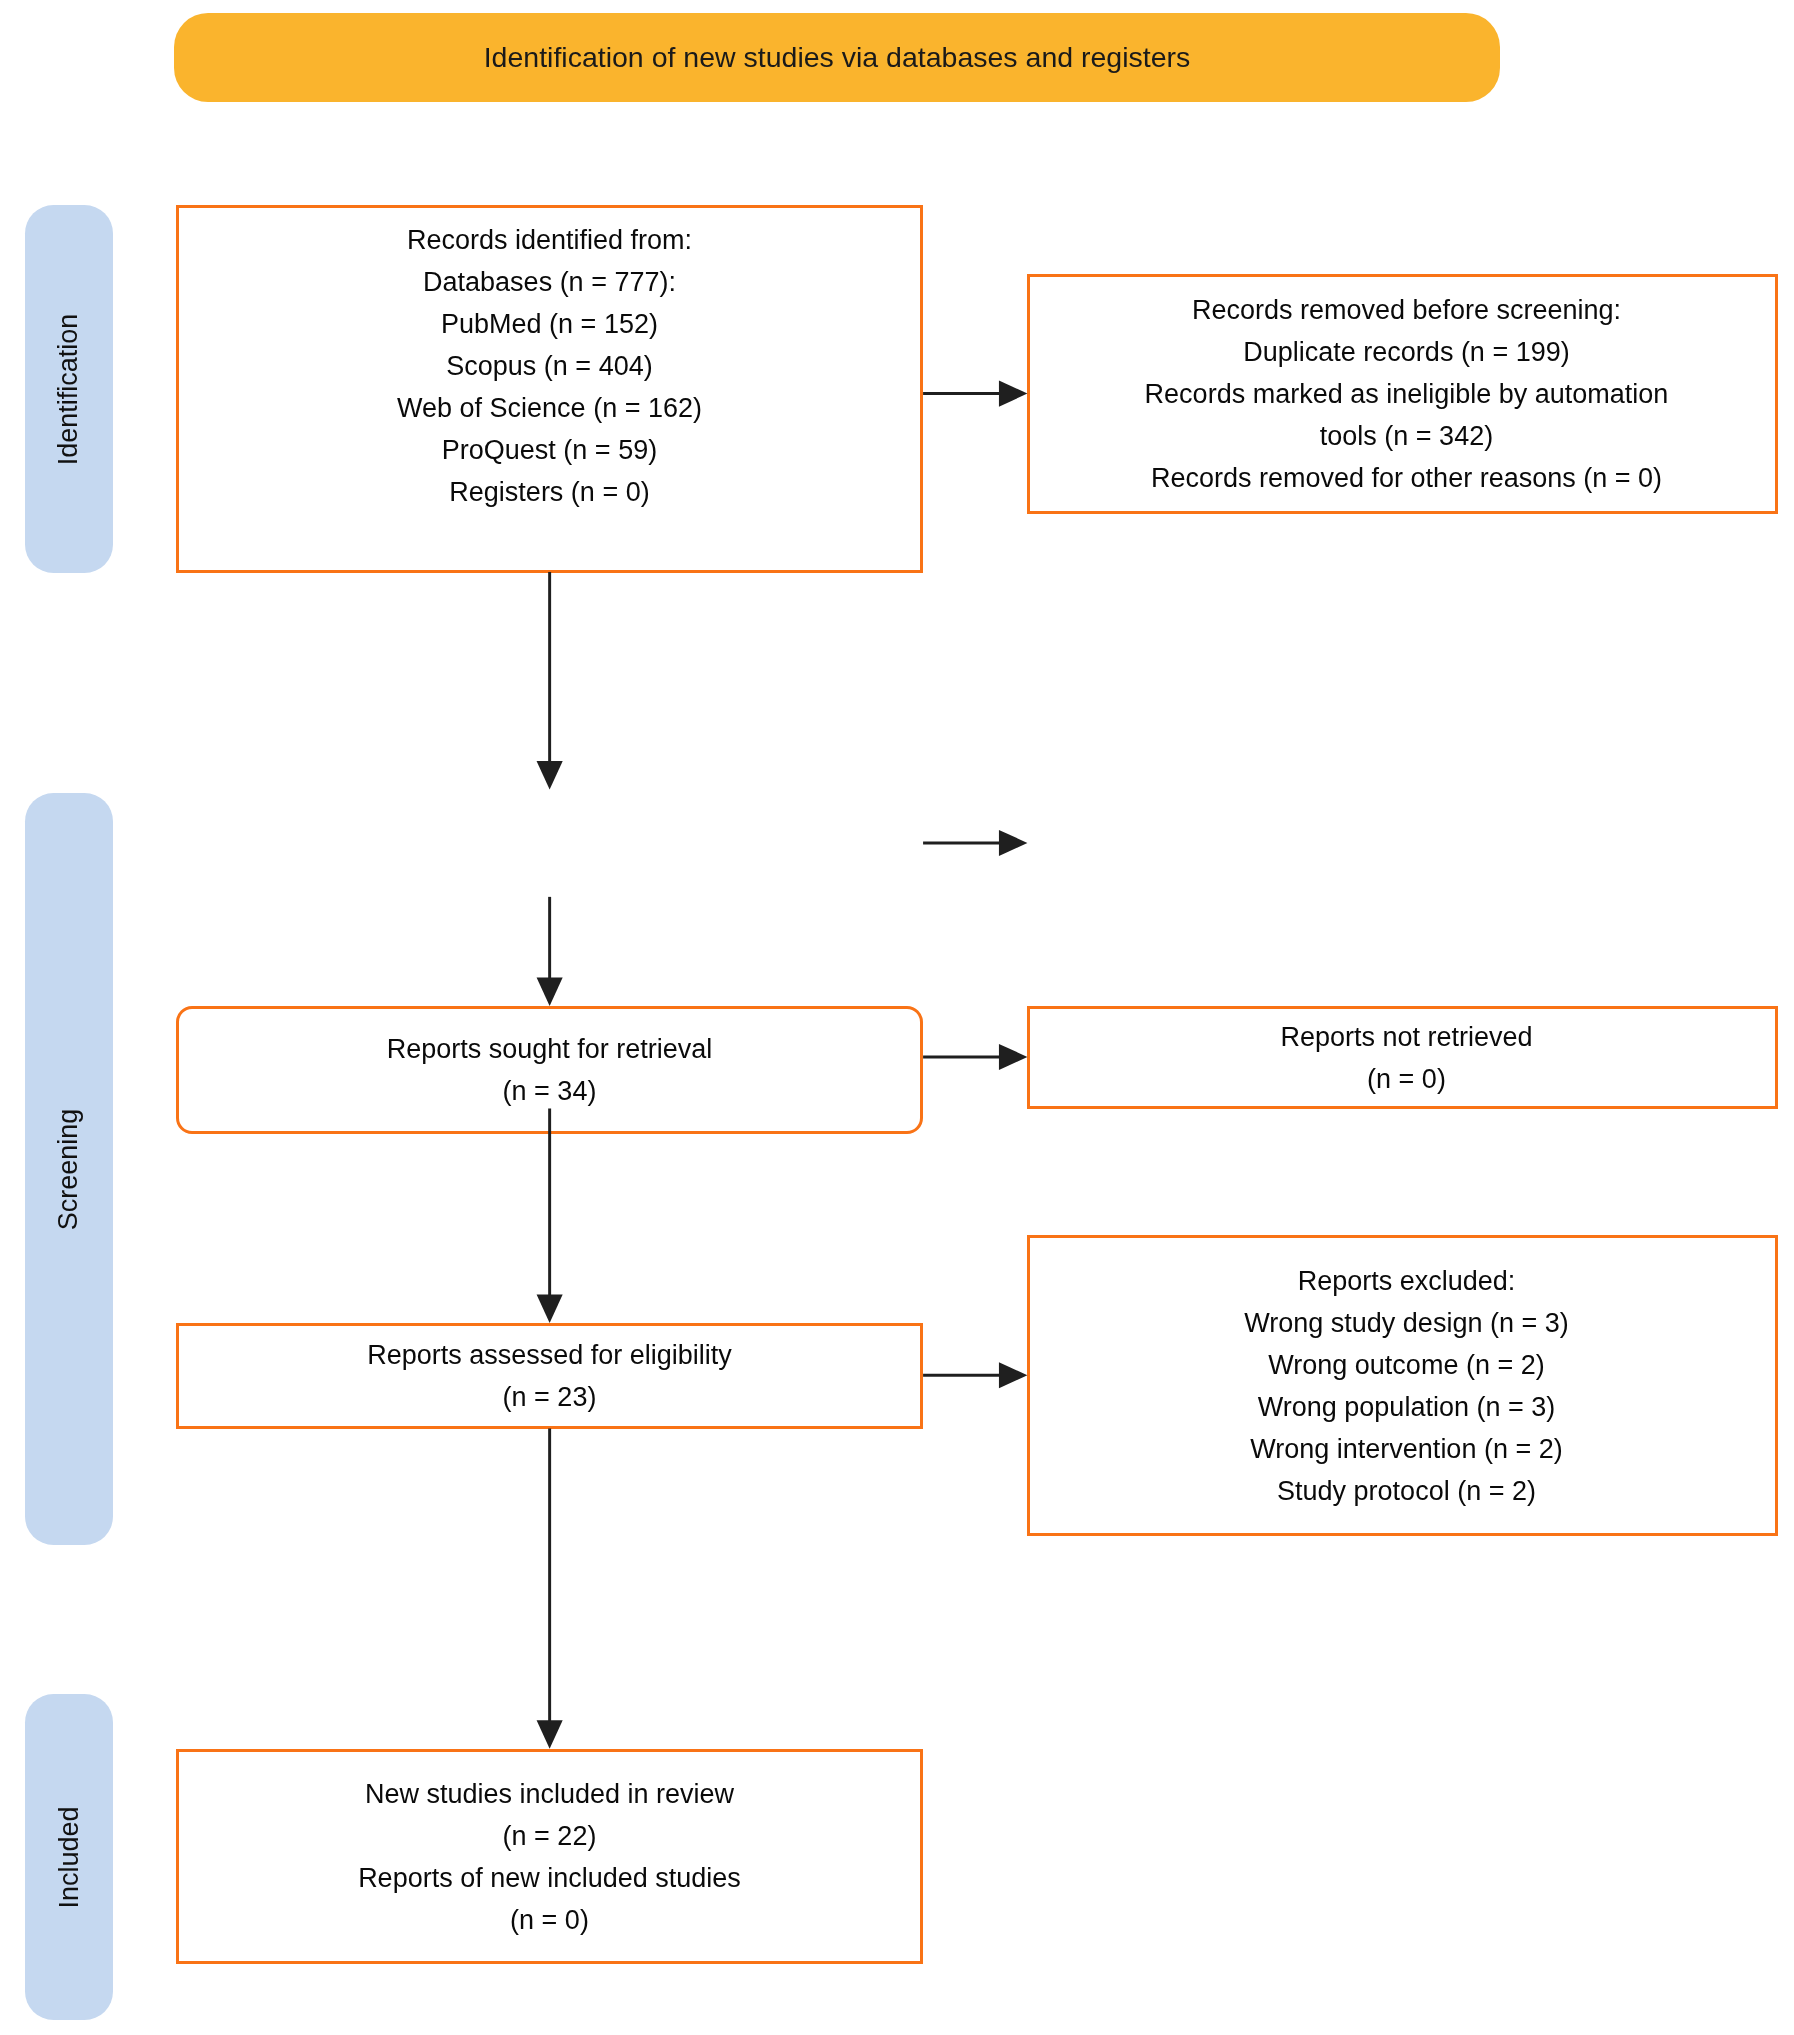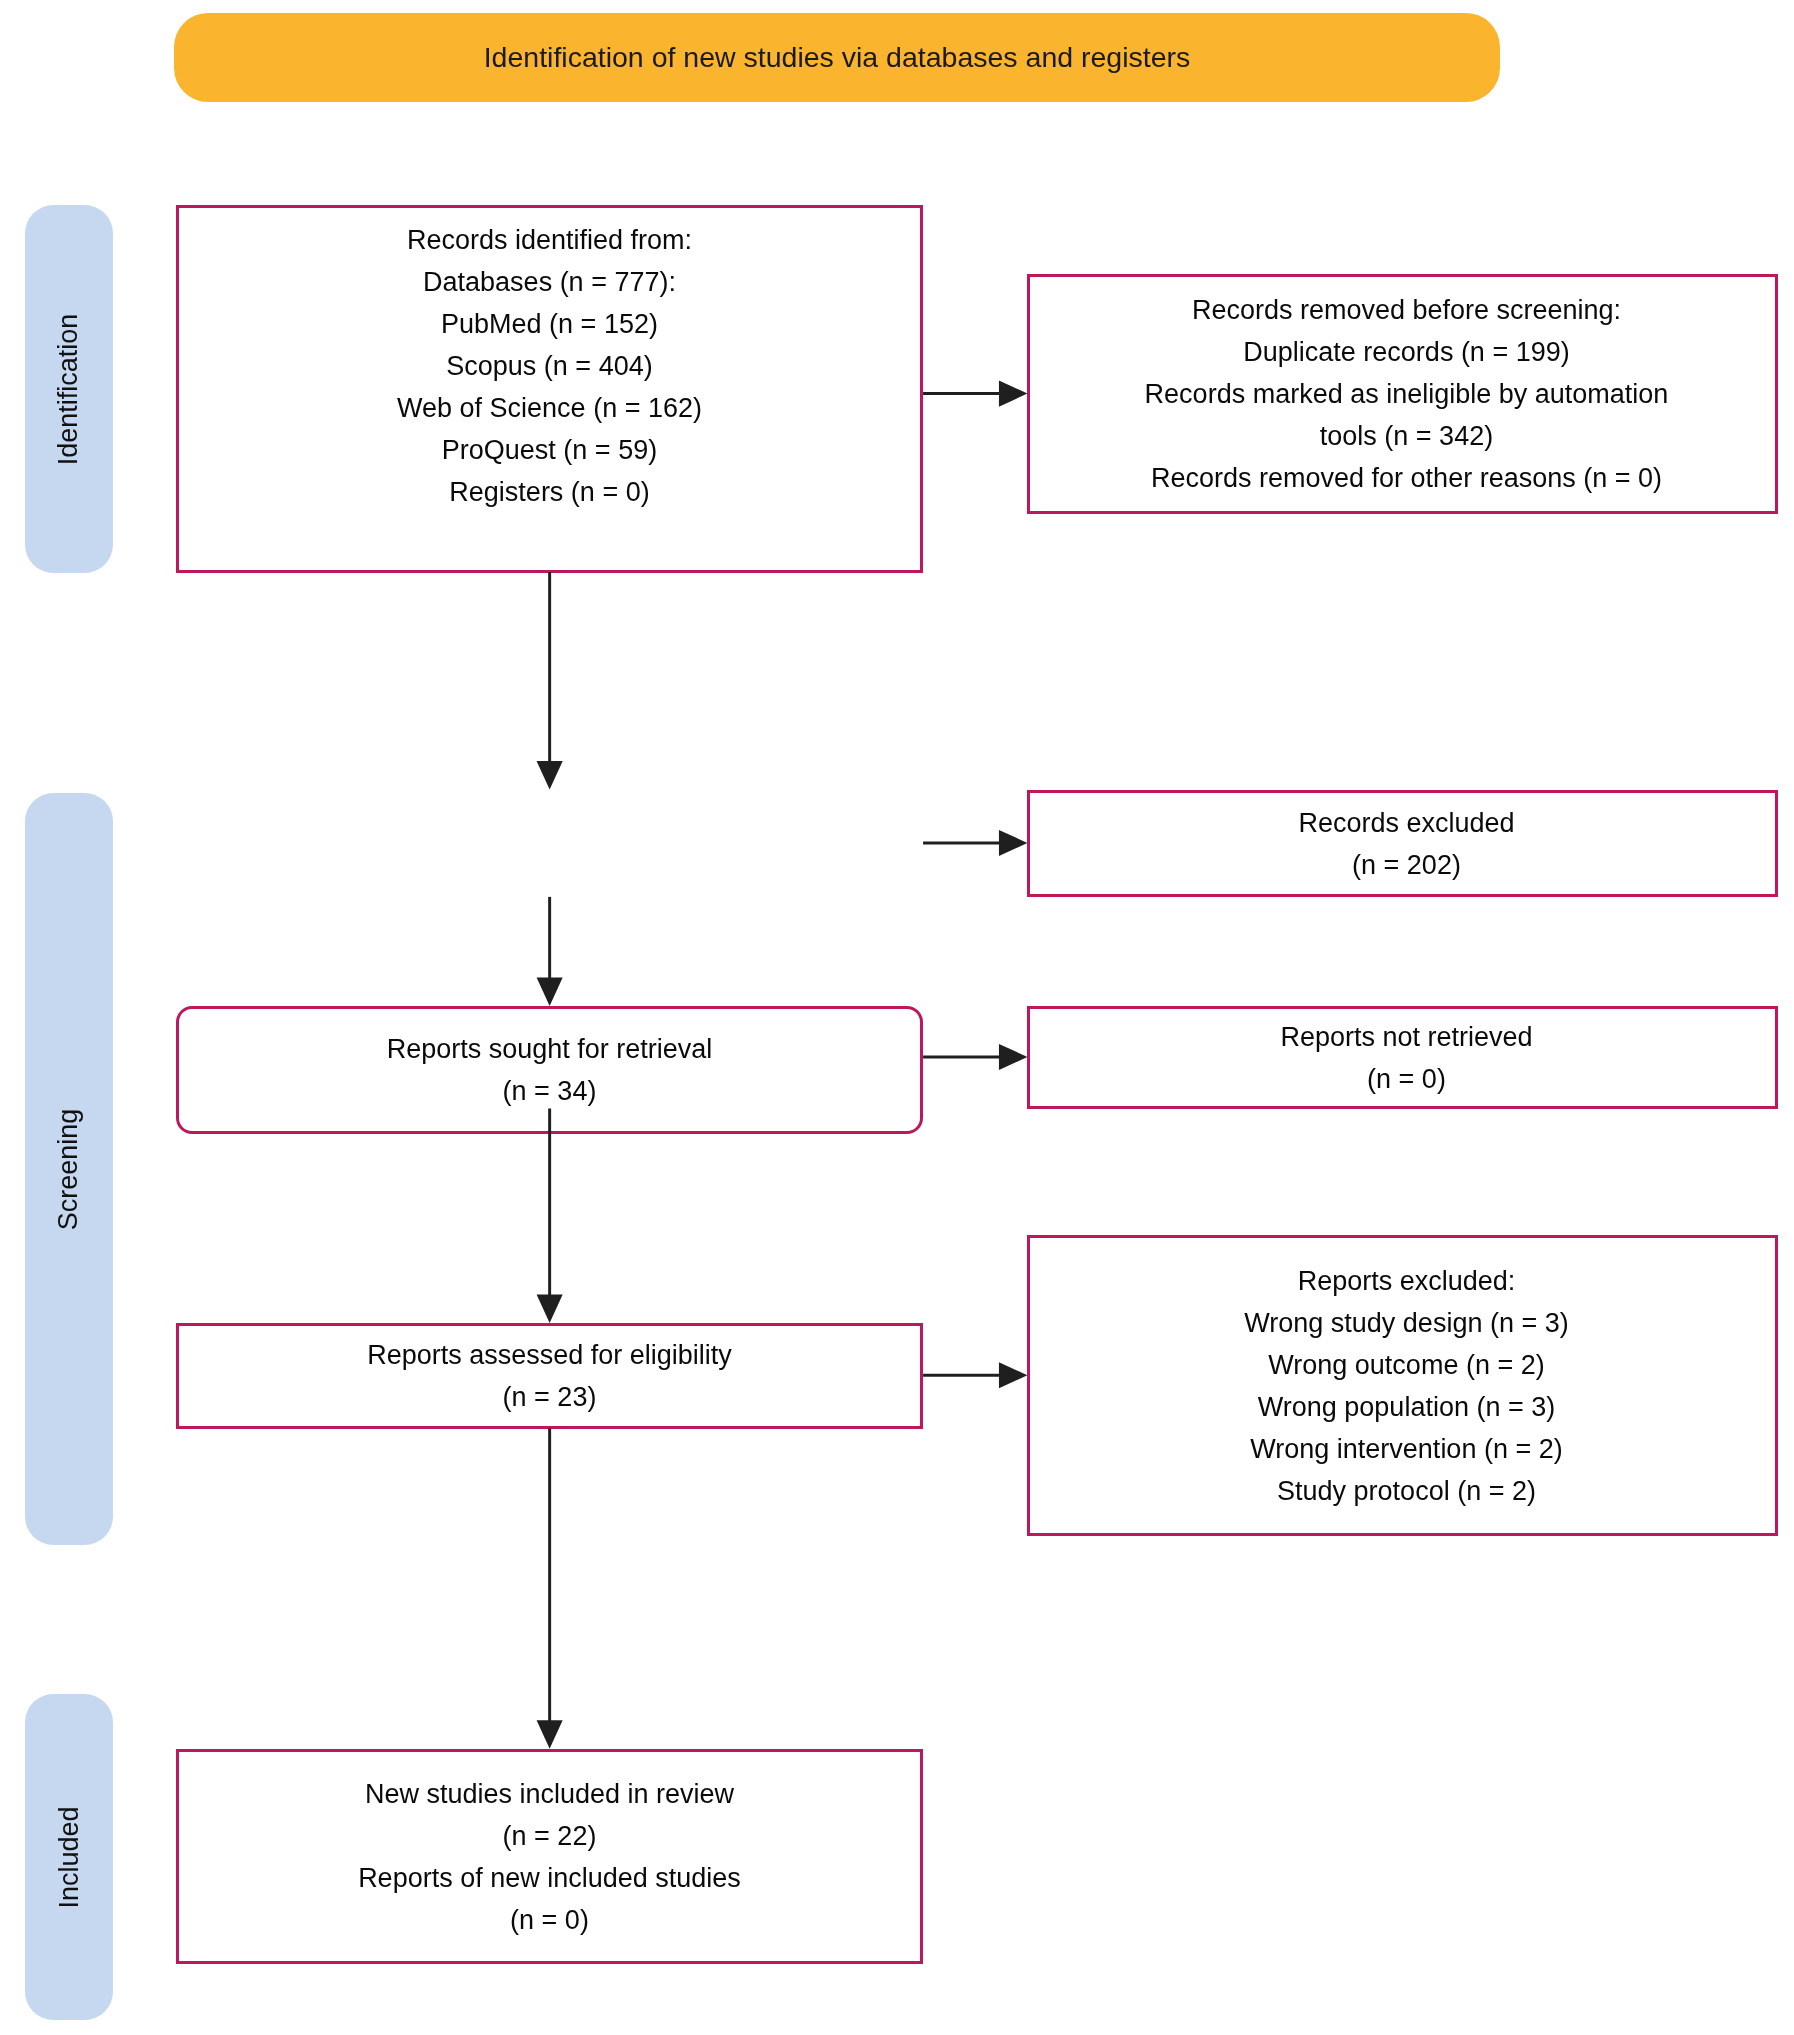"Records identified from:" .fbox { border: 3px solid #be185d -> 3px solid #f97316 }
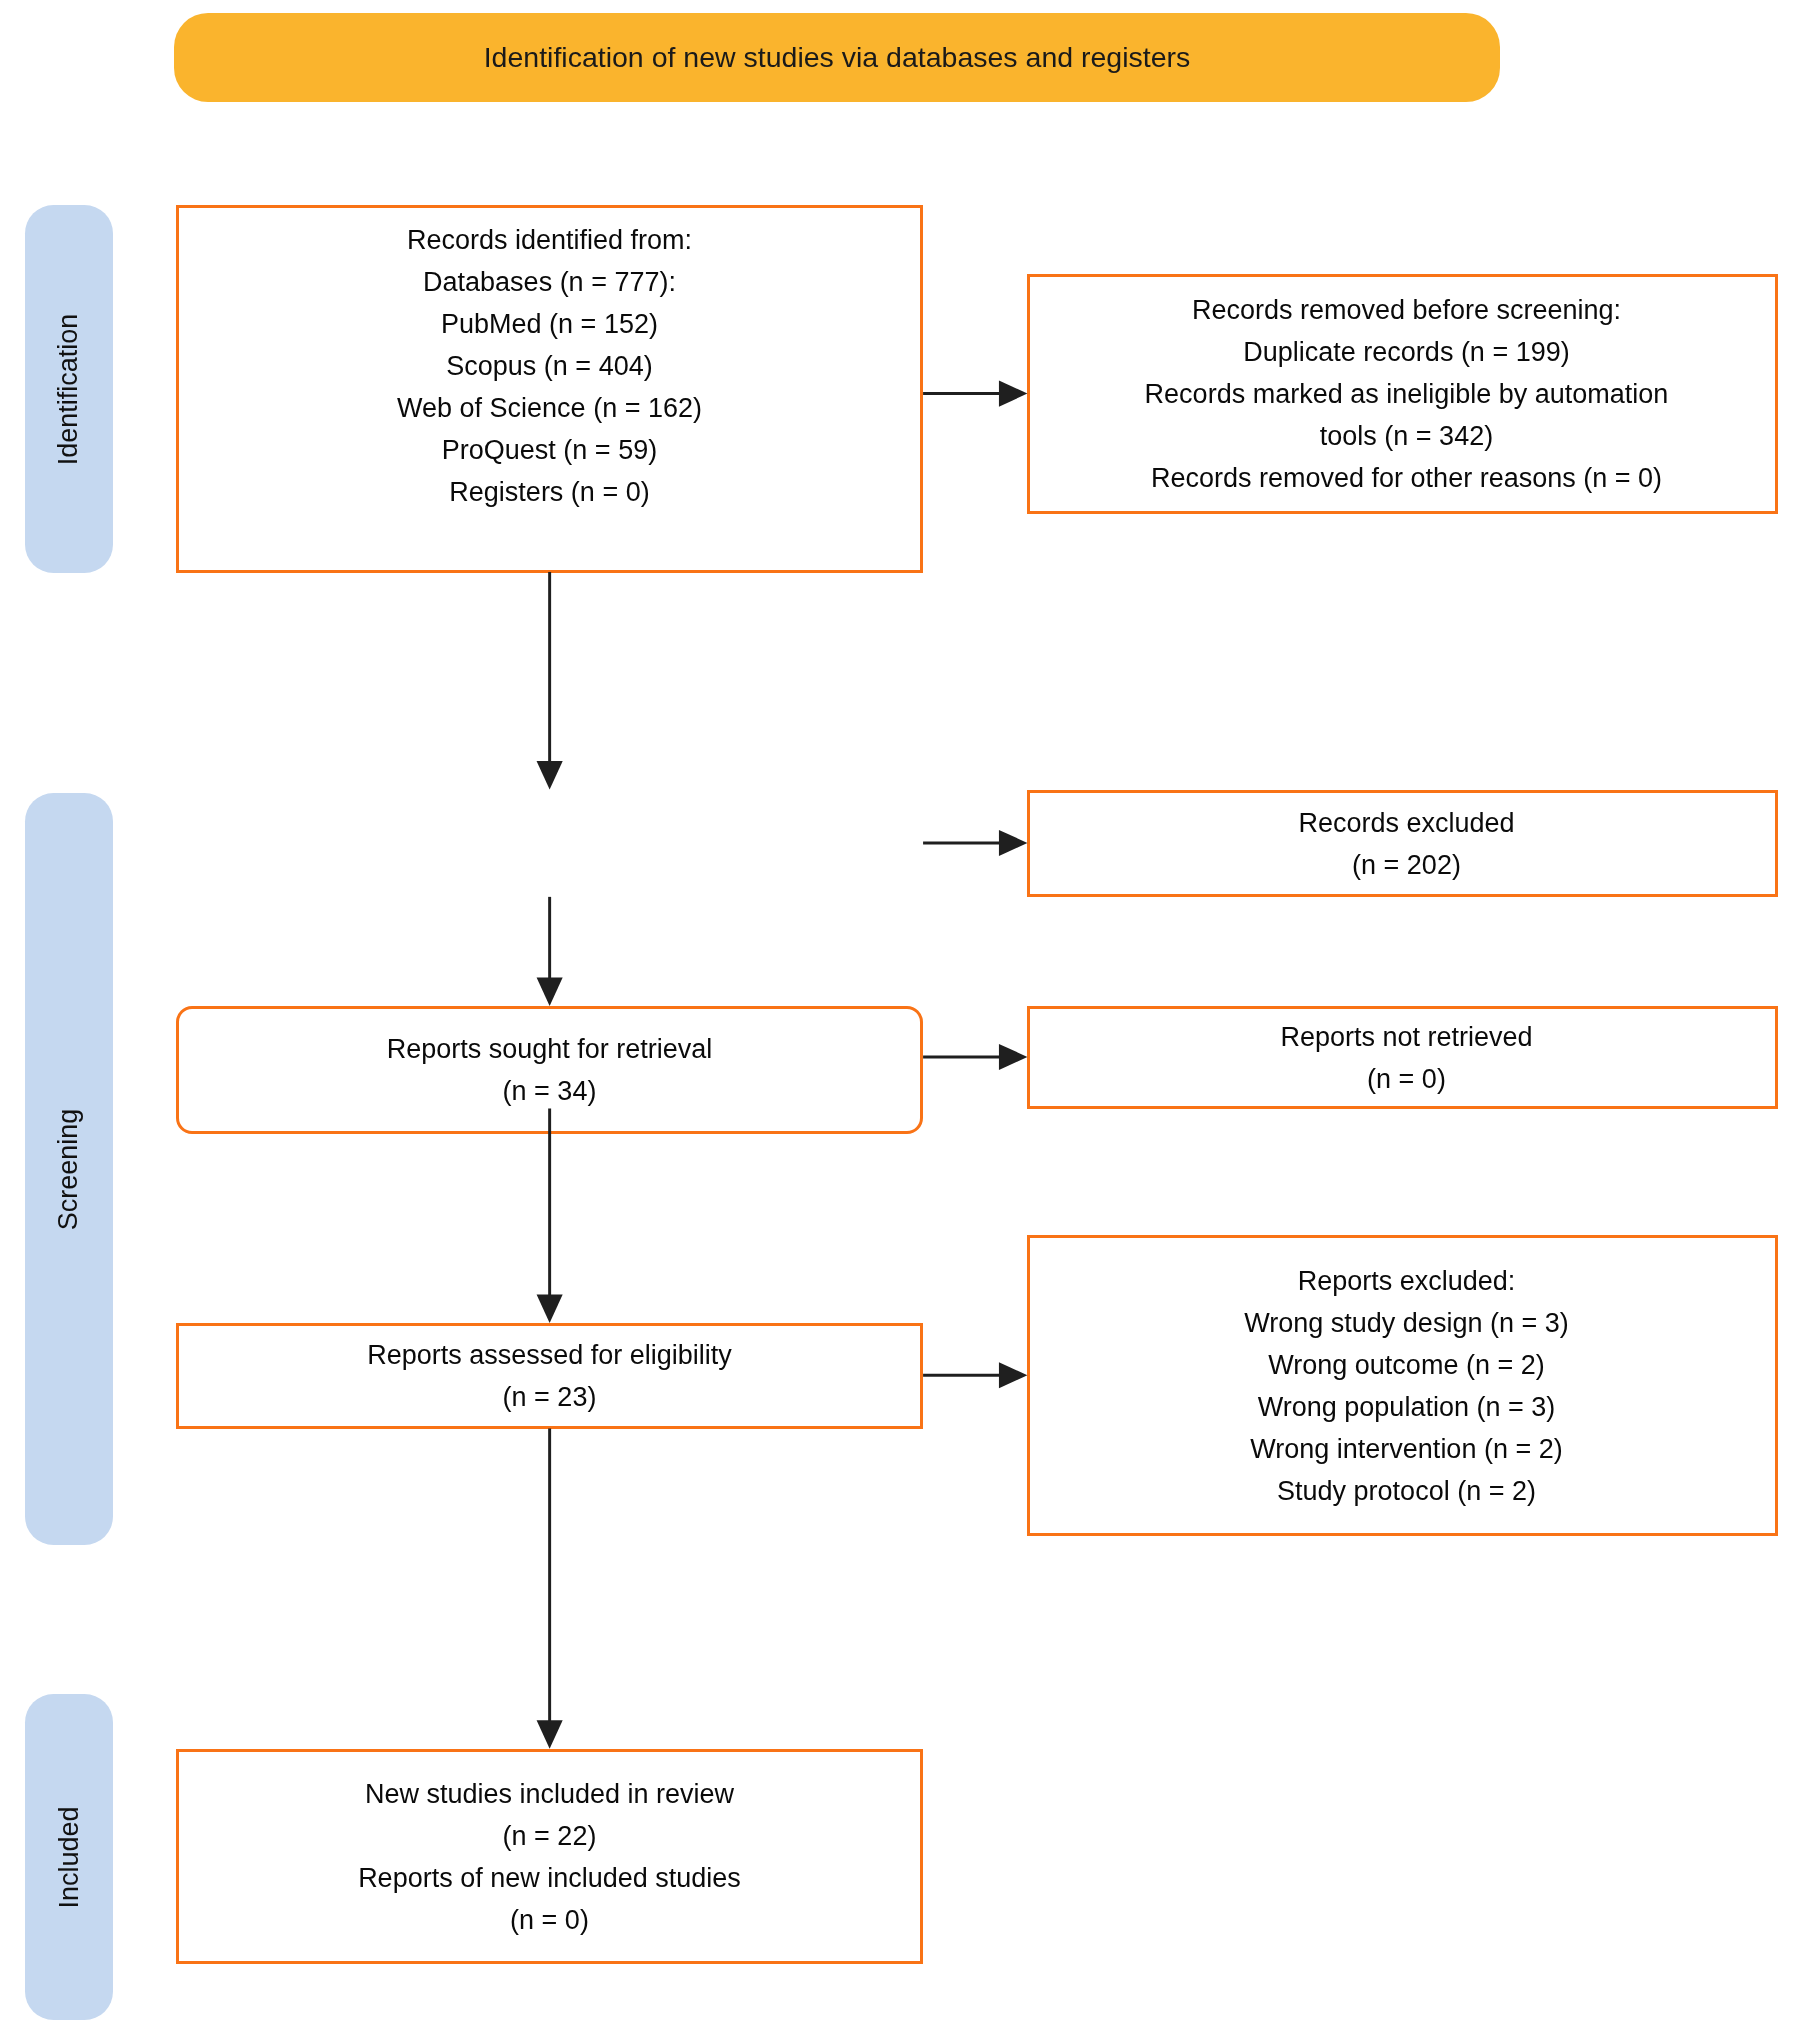"Records excluded" div.fbox { html: <div> <div>Records excluded (n = 202)</div> </div> -> none }
